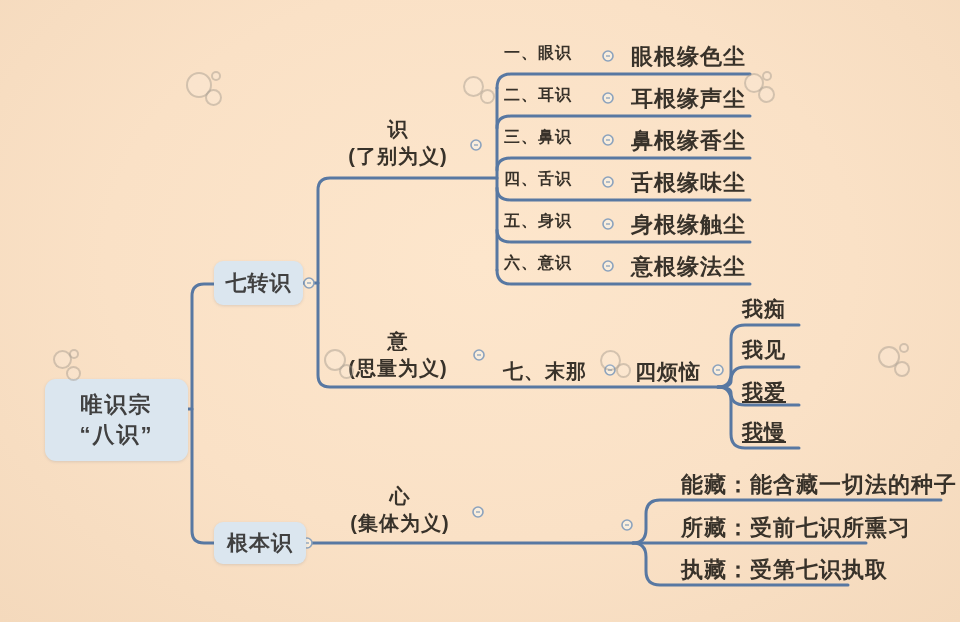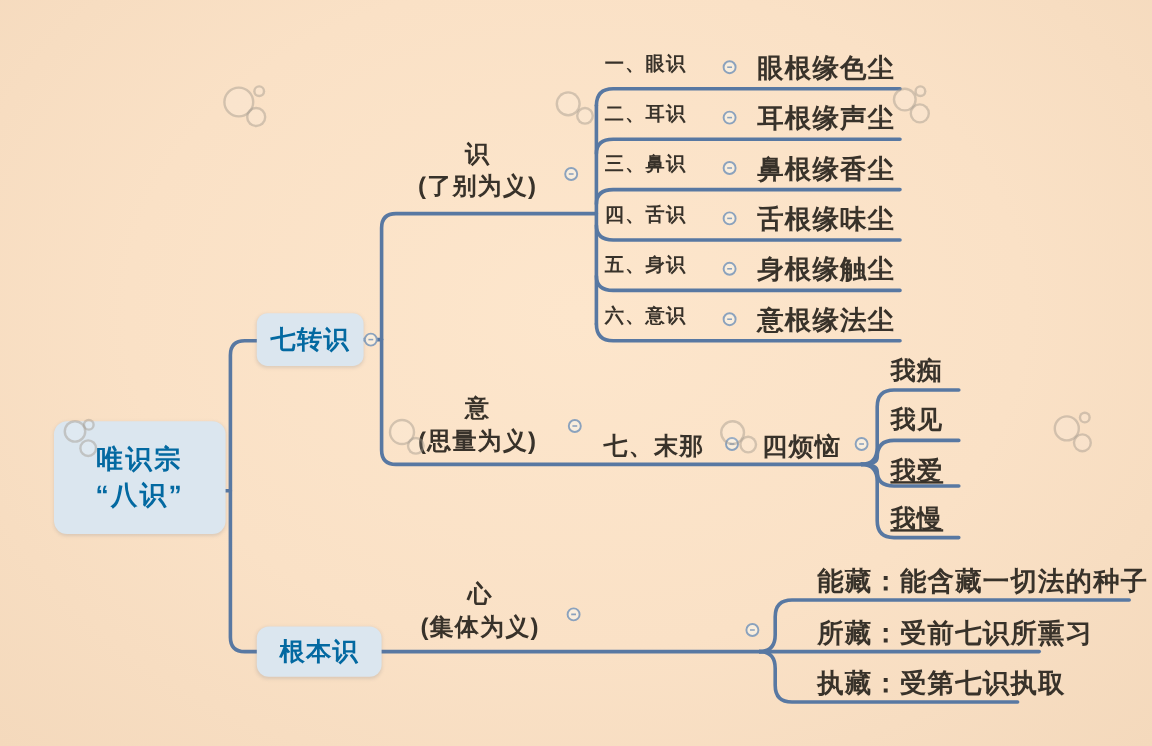"七转识" .node-box { color: #0369a1 -> #404040 }
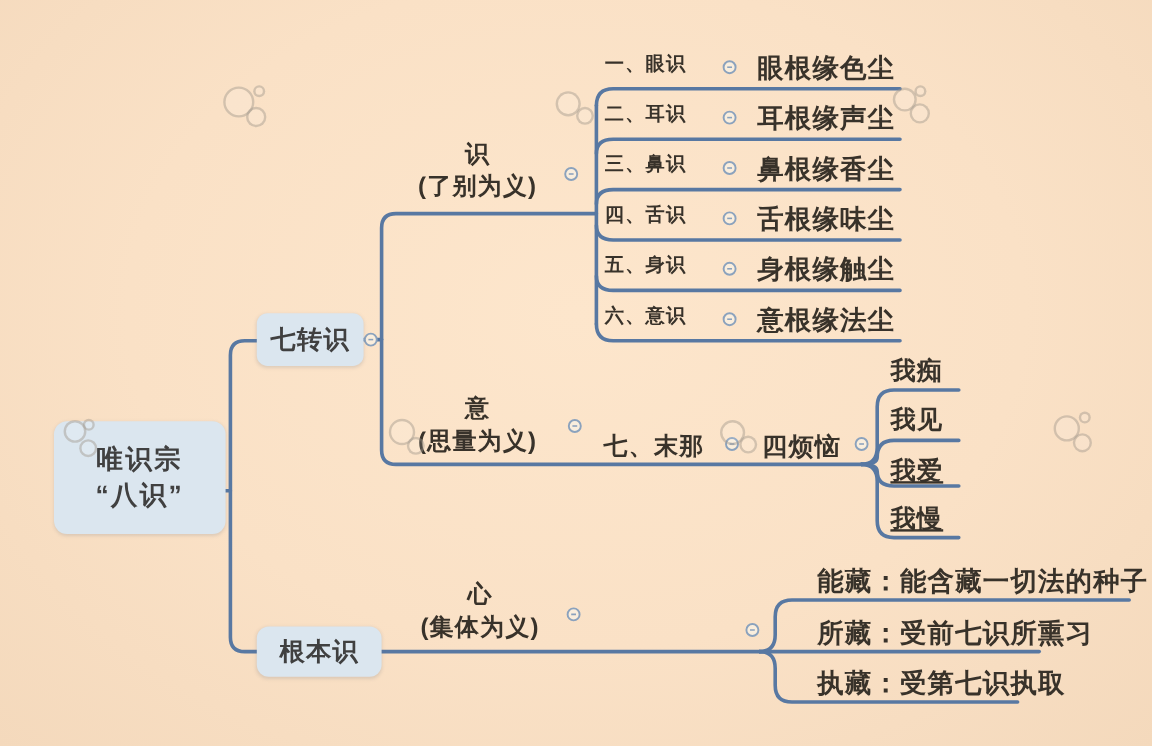"唯识宗" .root-box { height: 94px -> 82px; top: 351px -> 379px }
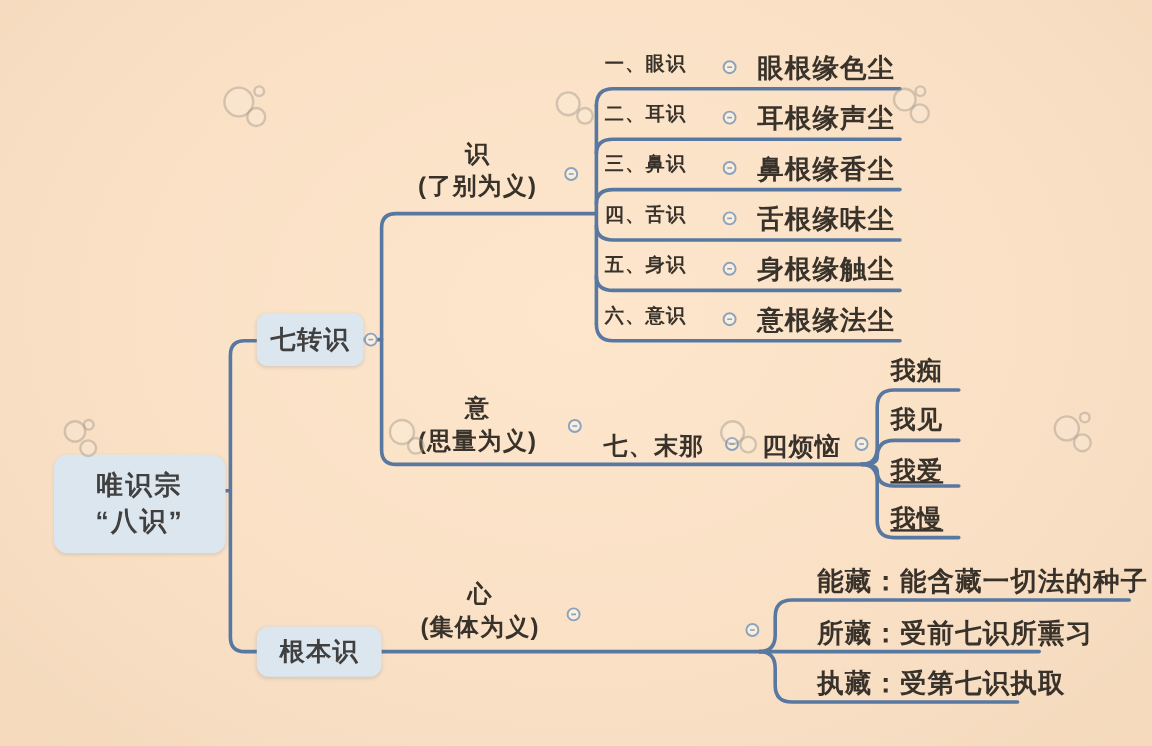"根本识" .base-box { border-radius: 10px -> none; width: 104px -> 92px }
